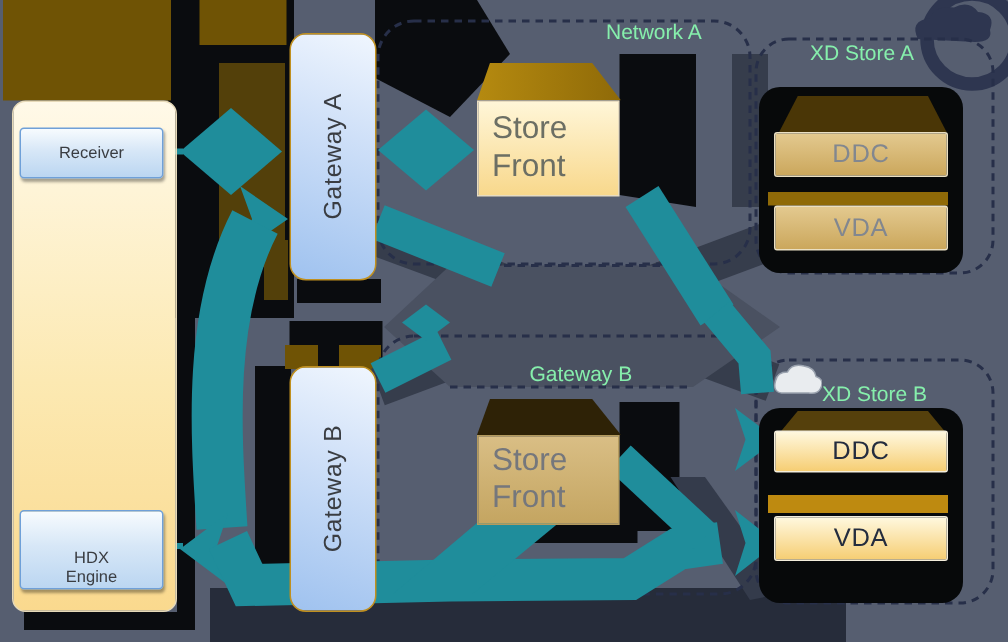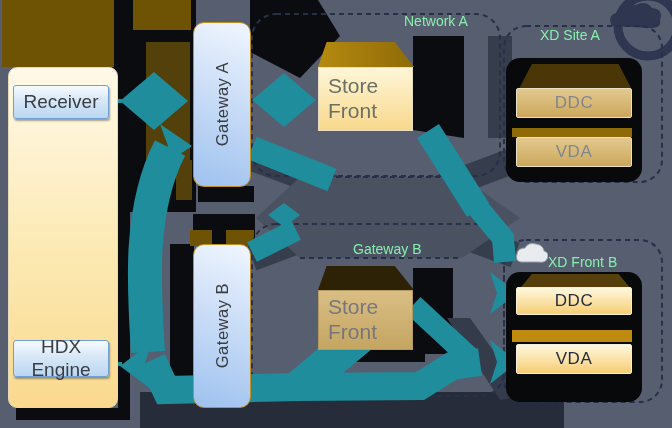"XD Site A" div.region-label { text: Site -> Store }
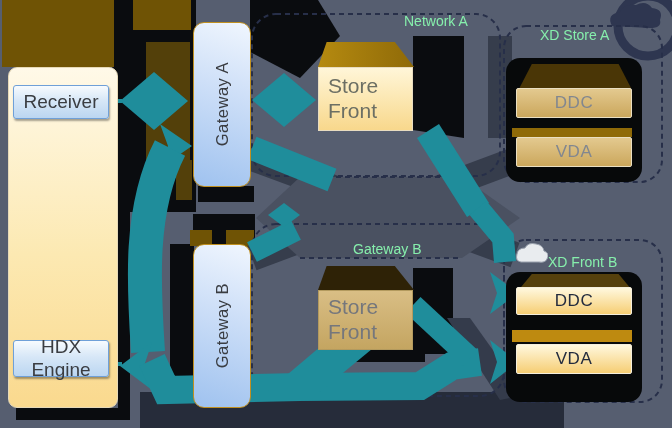"Receiver" .blue-box { font-size: 19px -> 11px }
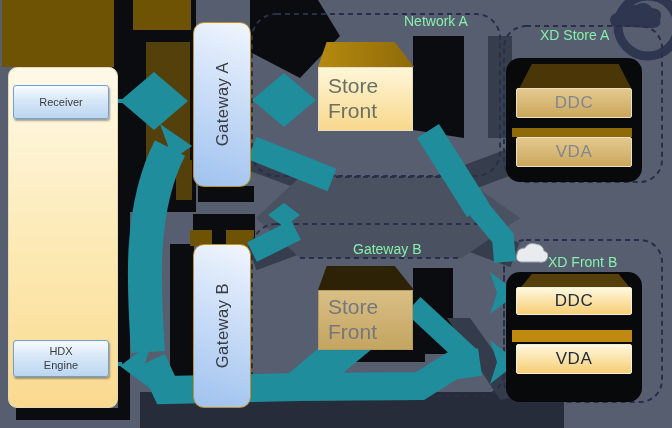"XD Front B" div.region-label { text: Front -> Store }
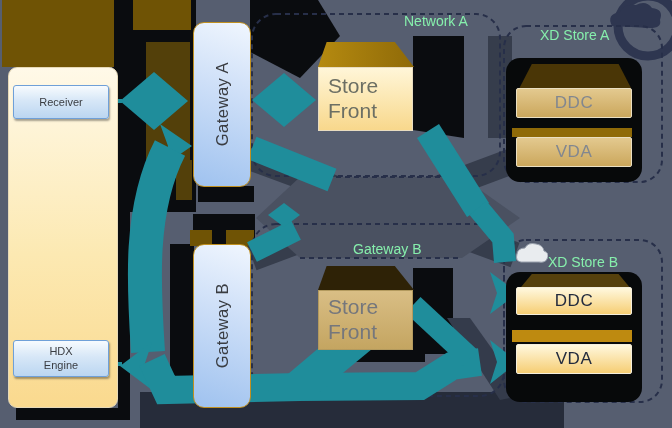"HDX Engine" .hdx { align-items: none -> flex-end; height: 37px -> 53px }
